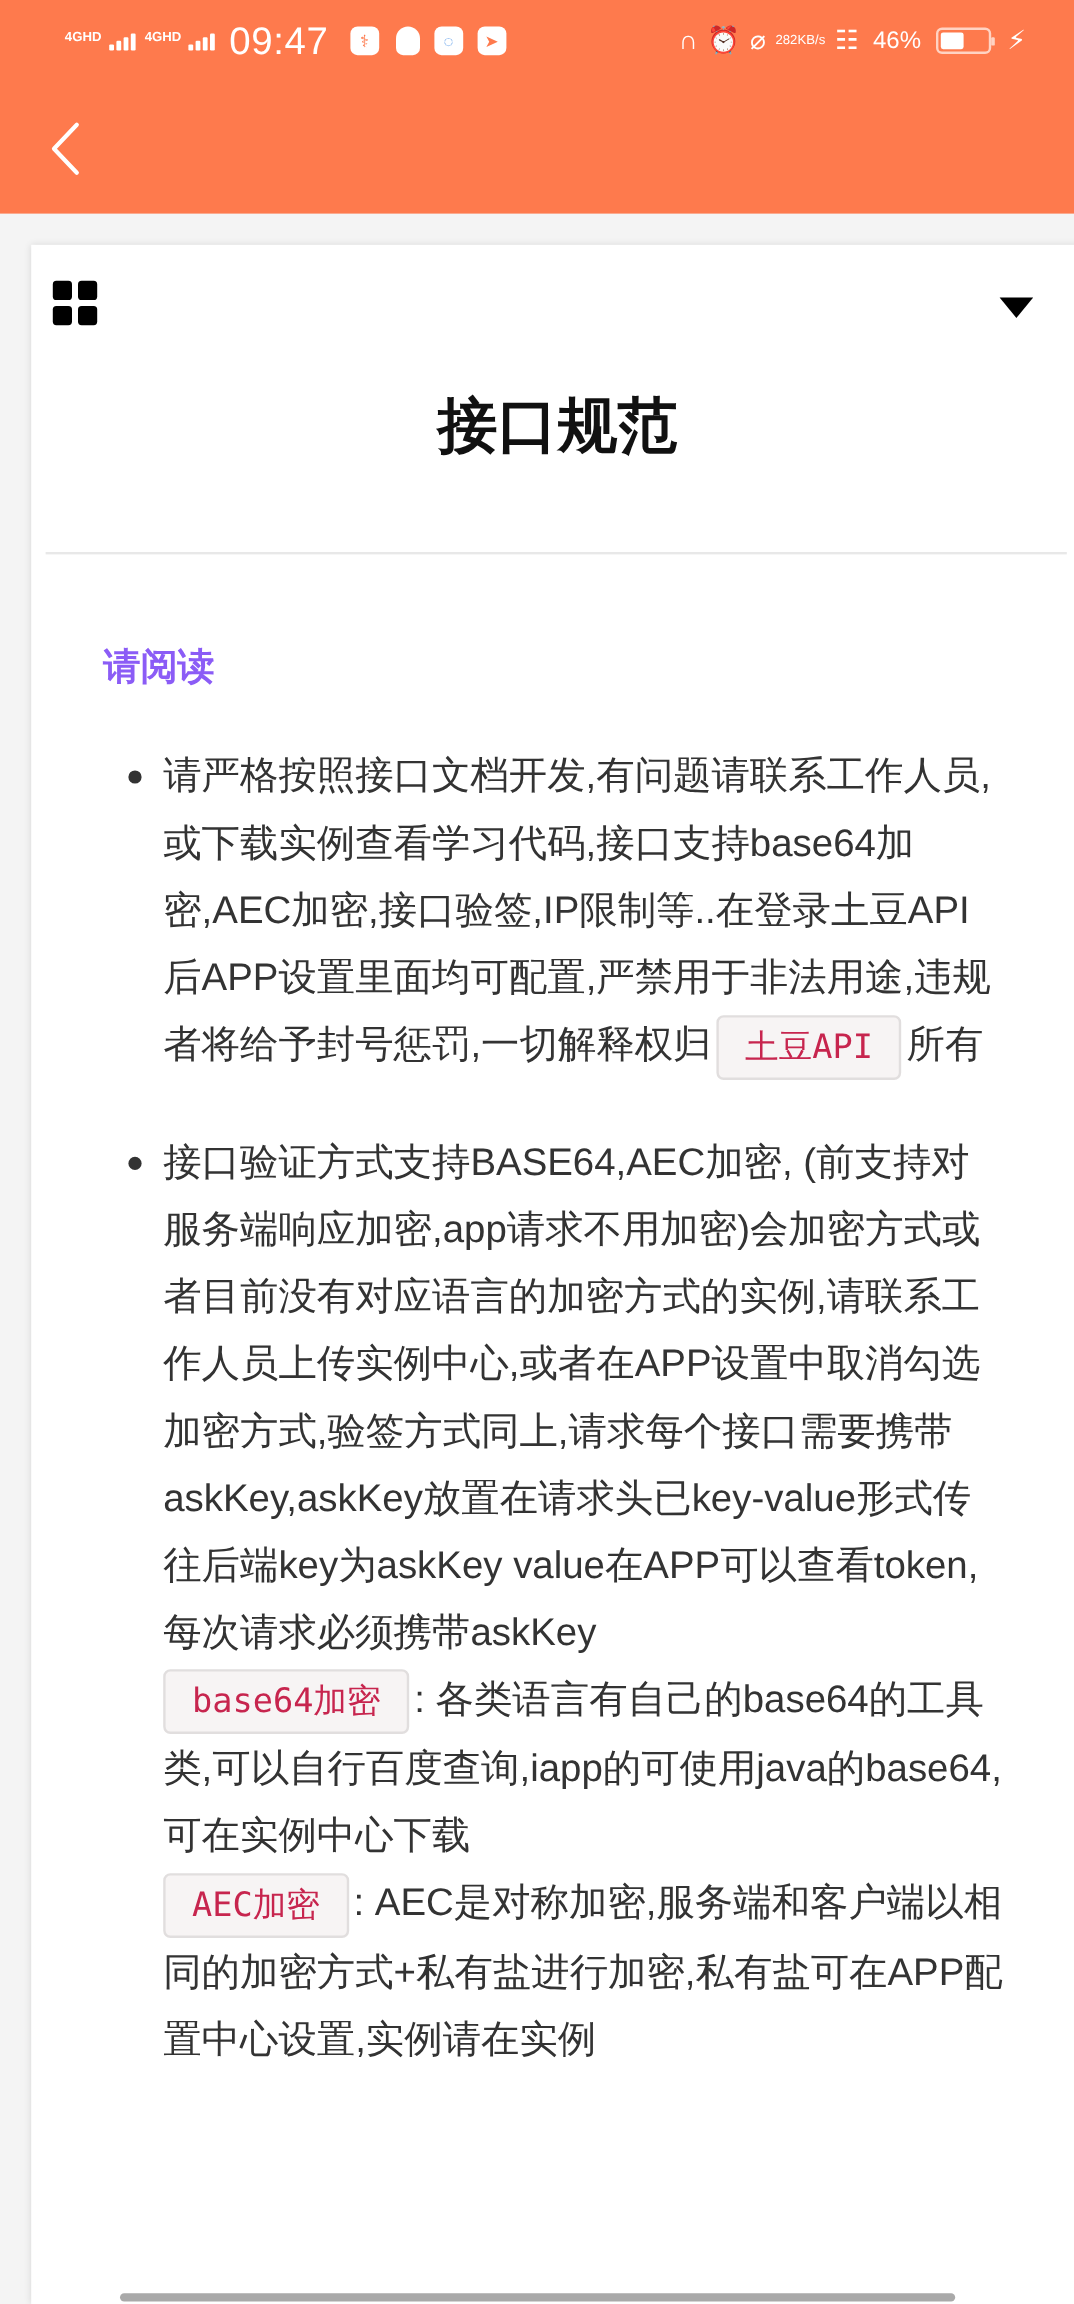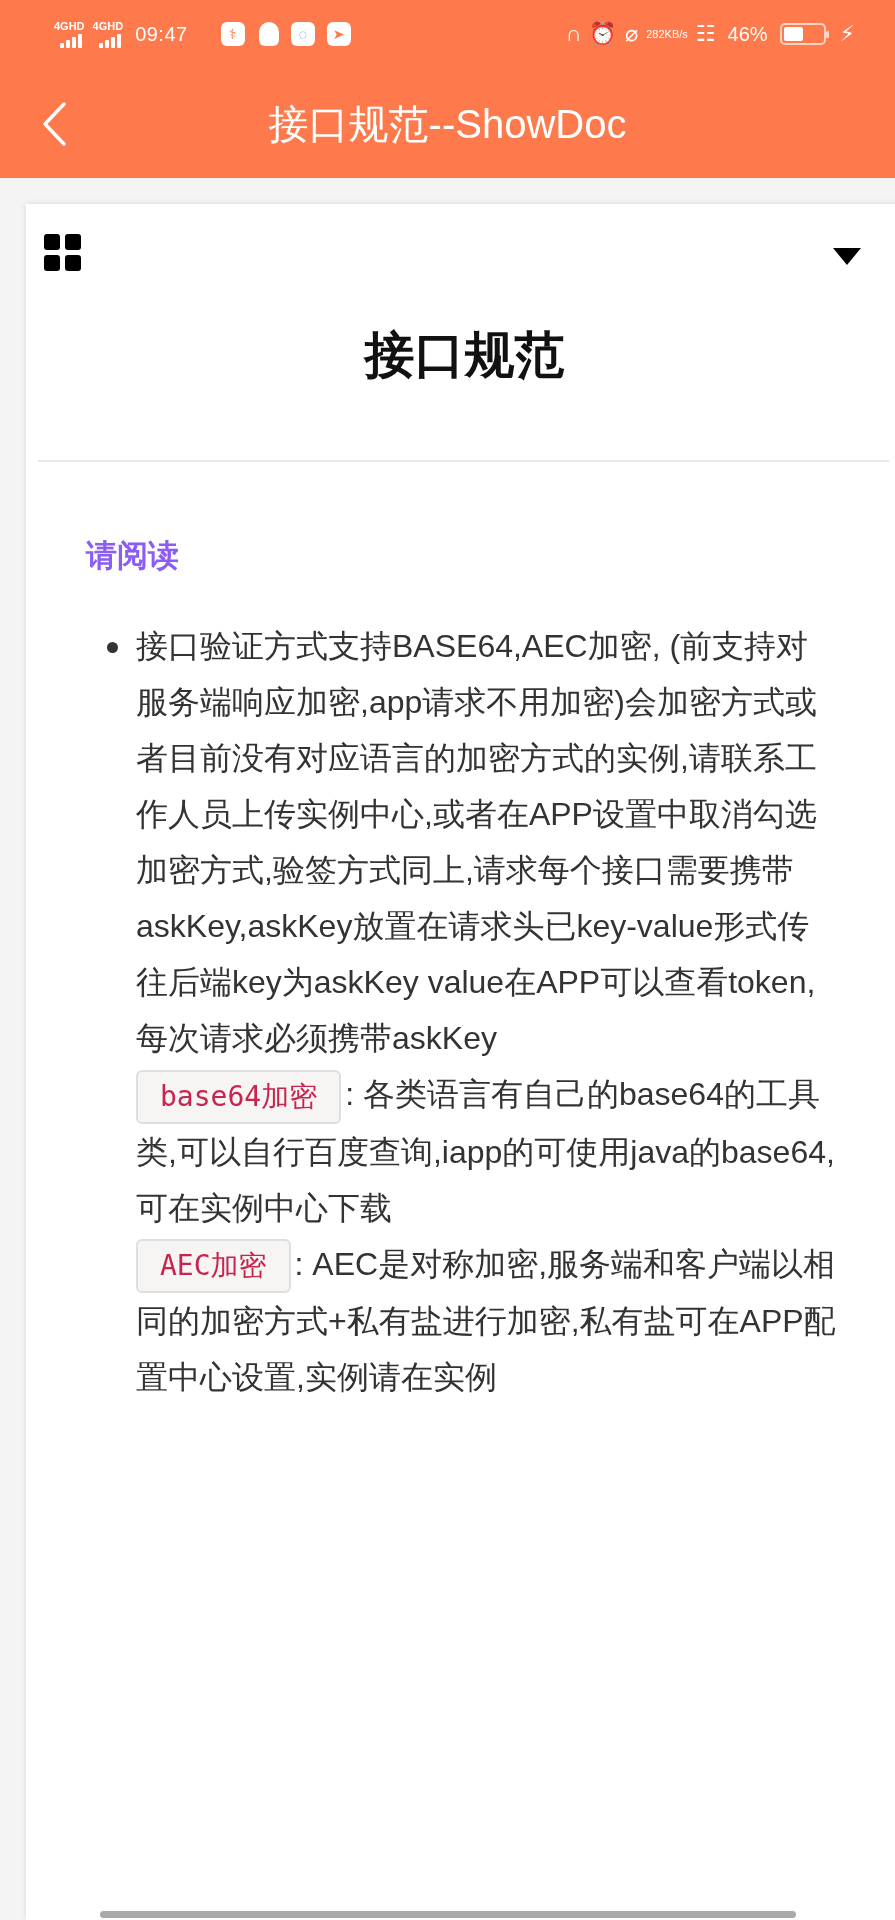"4GHD" .sig { flex-direction: column -> row }
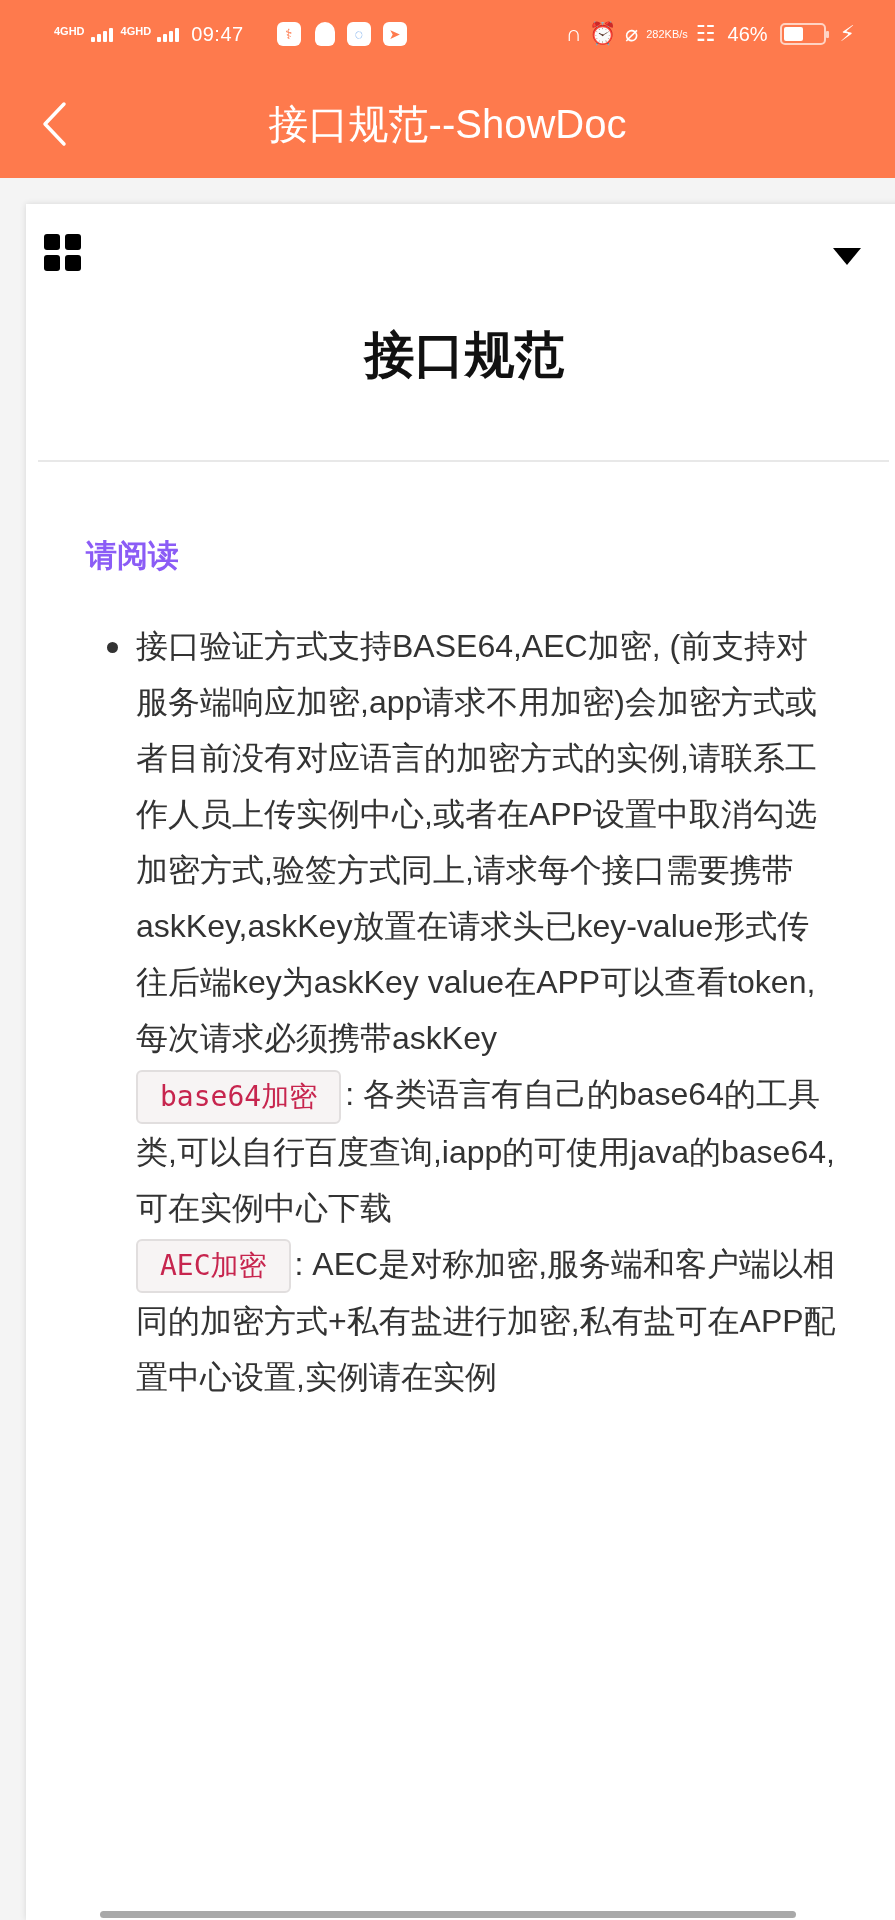"09:47" .time { font-size: 20px -> 32px; margin-right: 21px -> 6px }
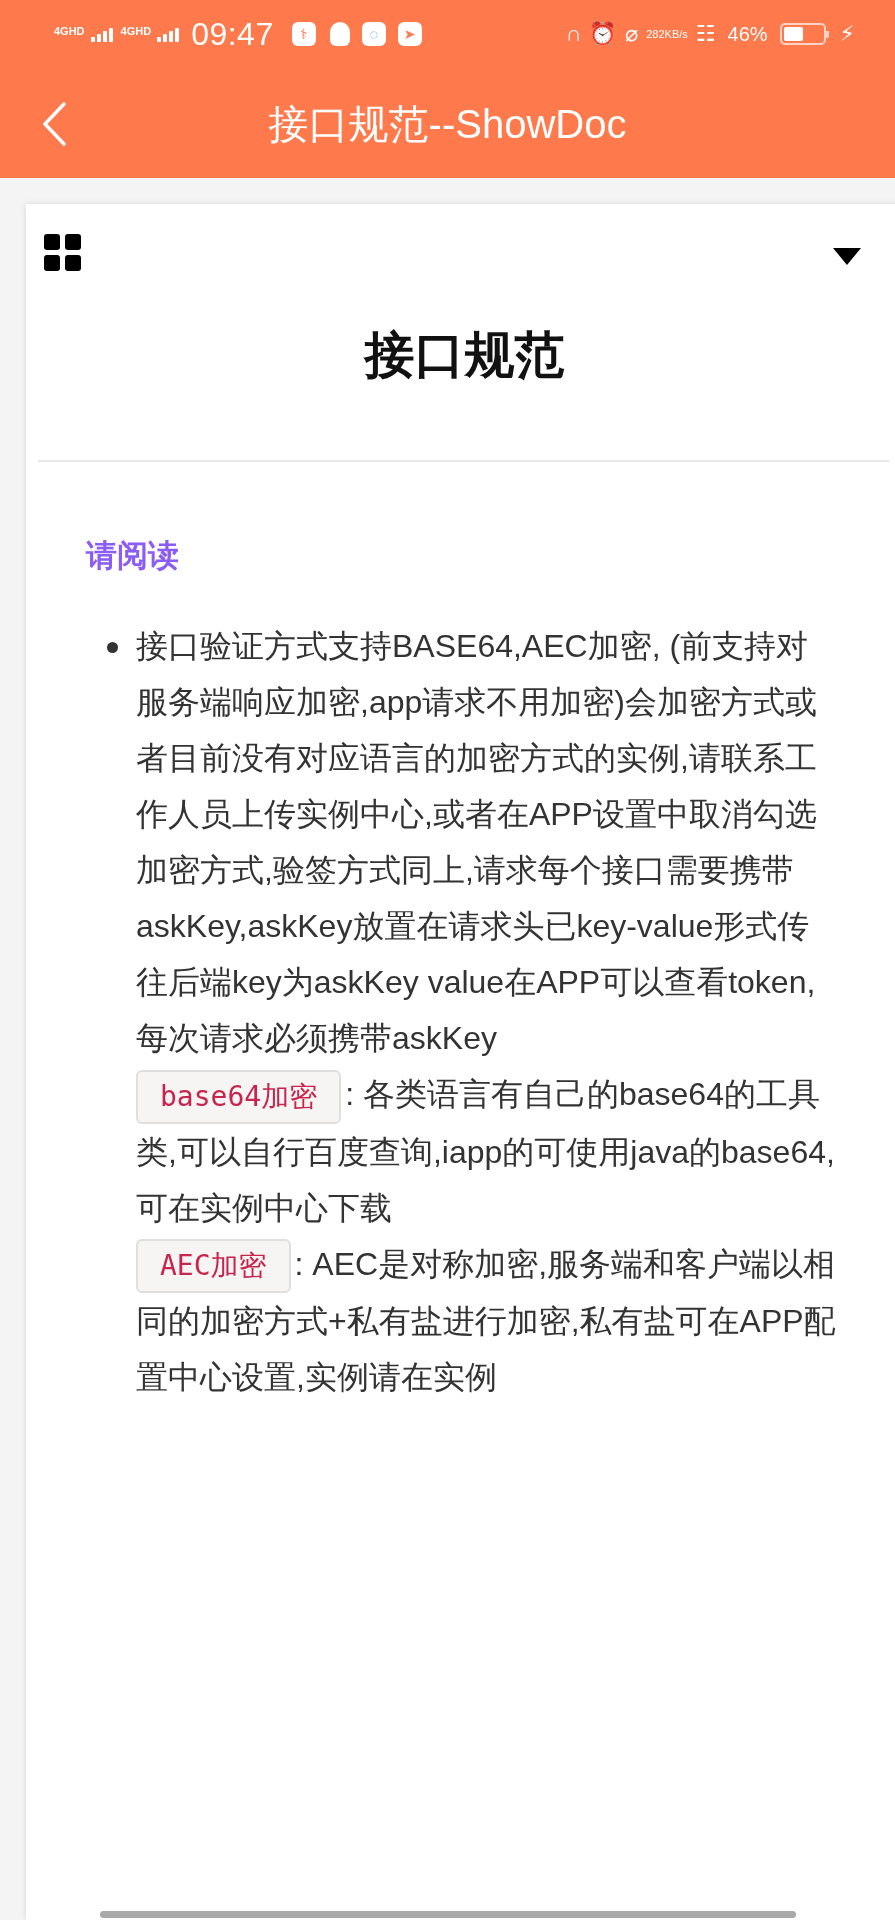"接口规范--ShowDoc" div.nav-title { html: <div>接口规范--ShowDoc</div> -> none }
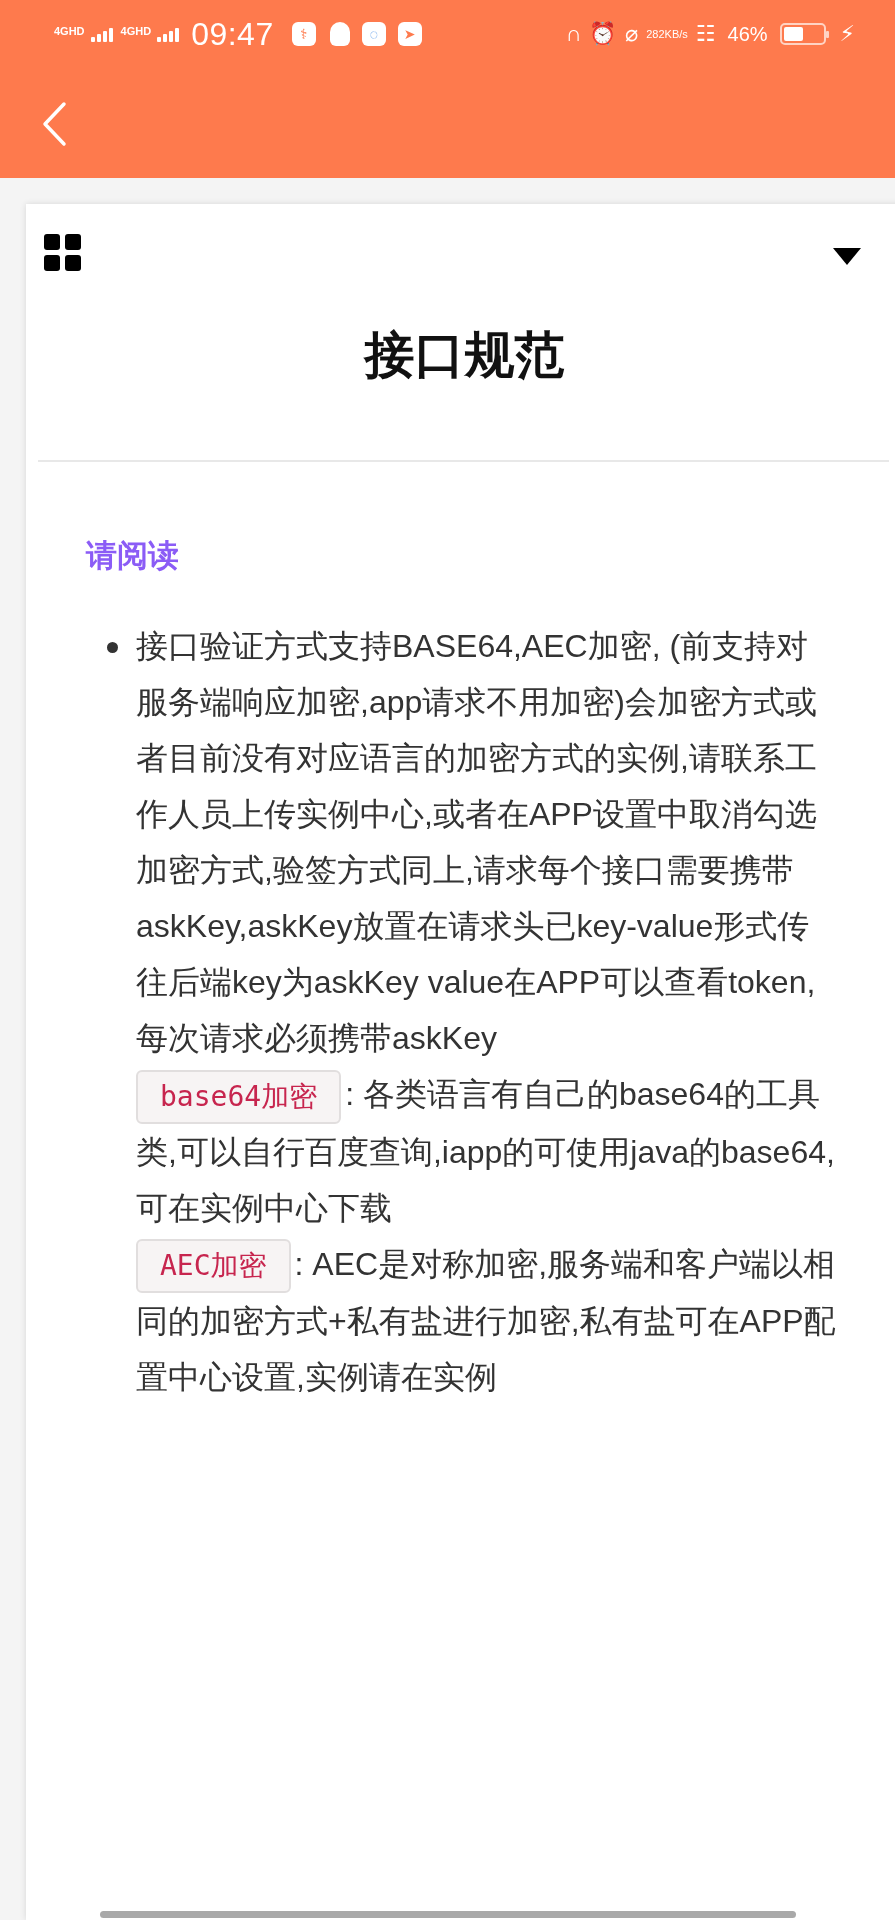"请严格按照接口文档开发,有问题请联系工作人员,或下载实例查看学习代码,接口支持b" ul.bullet-list { html: none -> <ul> <li><span>请严格按照接口文档开发,有问题请联系工作人员,或下载实例查看学习代码,接口支持base64加密,AEC加密,接口验签,IP限制等..在登录土豆API后APP设置里面均可配置,严禁用于非法用途,违规者将给予封号惩罚,一切解释权归</span><code>土豆API</code><span>所有</span></li> </ul> }
